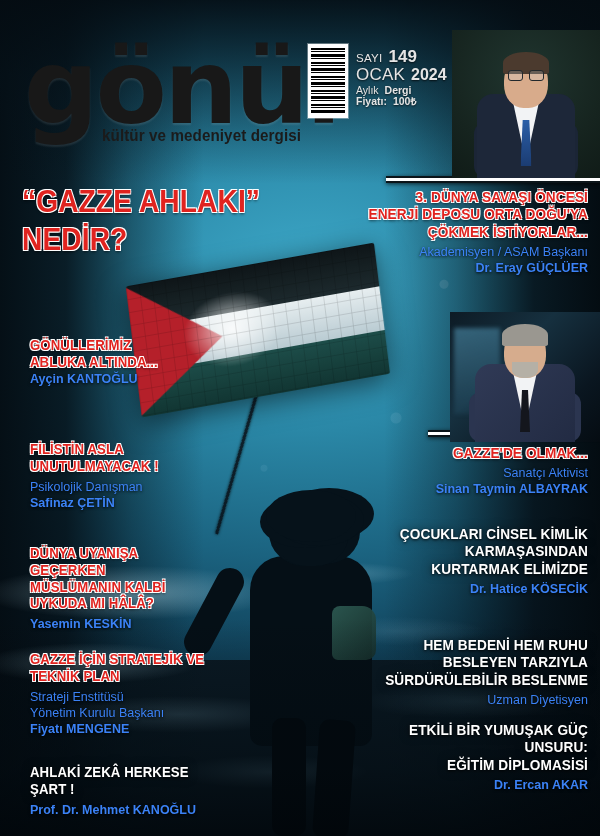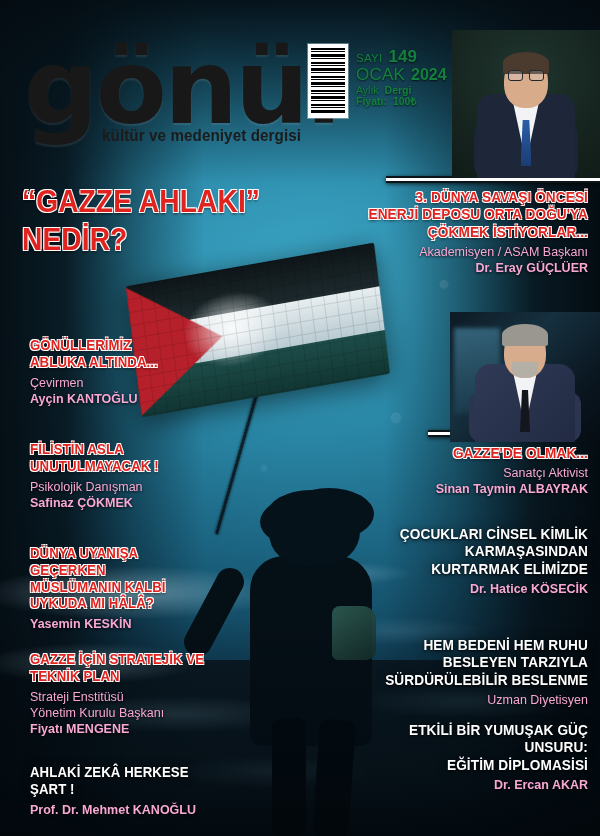"SAYI" .issue-text { color: #15803d -> #e5e5e5 }
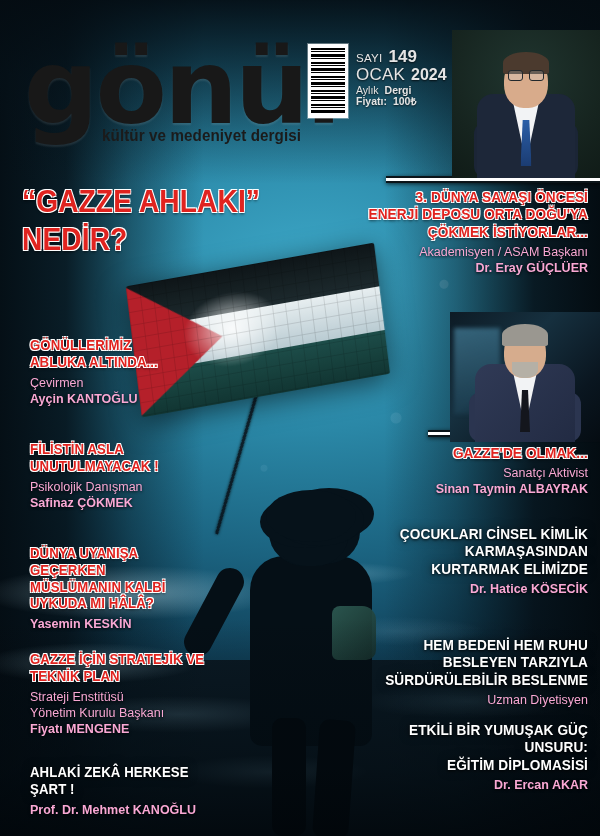"Akademisyen / ASAM Başkanı" .byline { color: #f9a8d4 -> #3b82f6 }
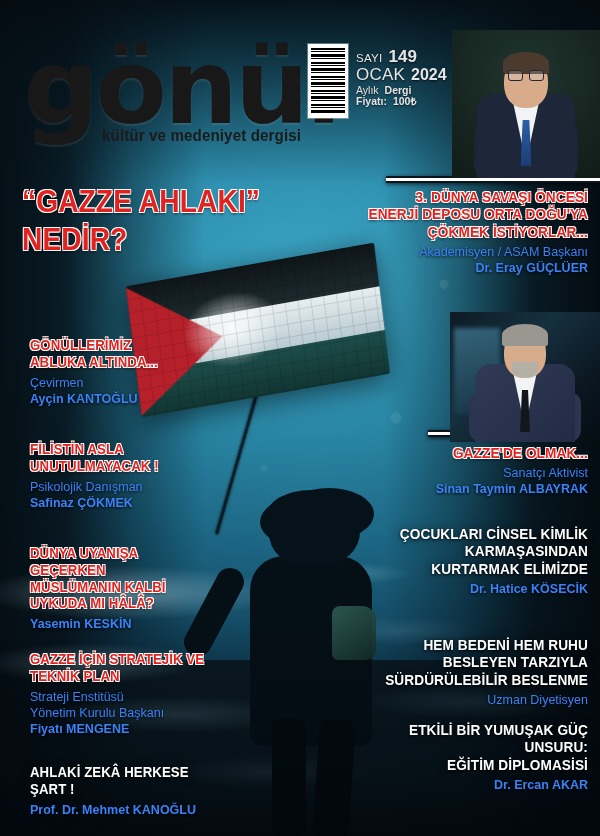"Çevirmen" div.byline { html: <div>Çevirmen</div> -> none }
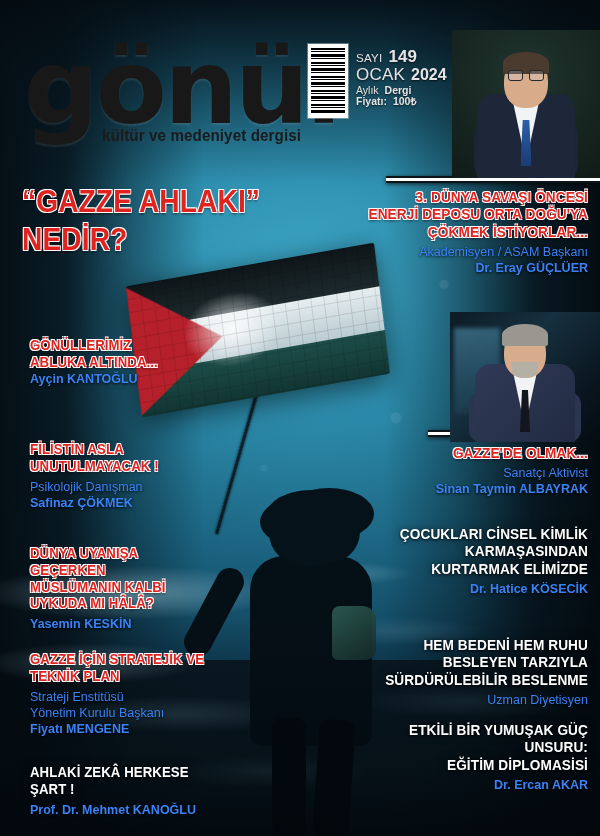"Safinaz ÇÖKMEK" div.byline { text: ÇÖKMEK -> ÇETİN }
